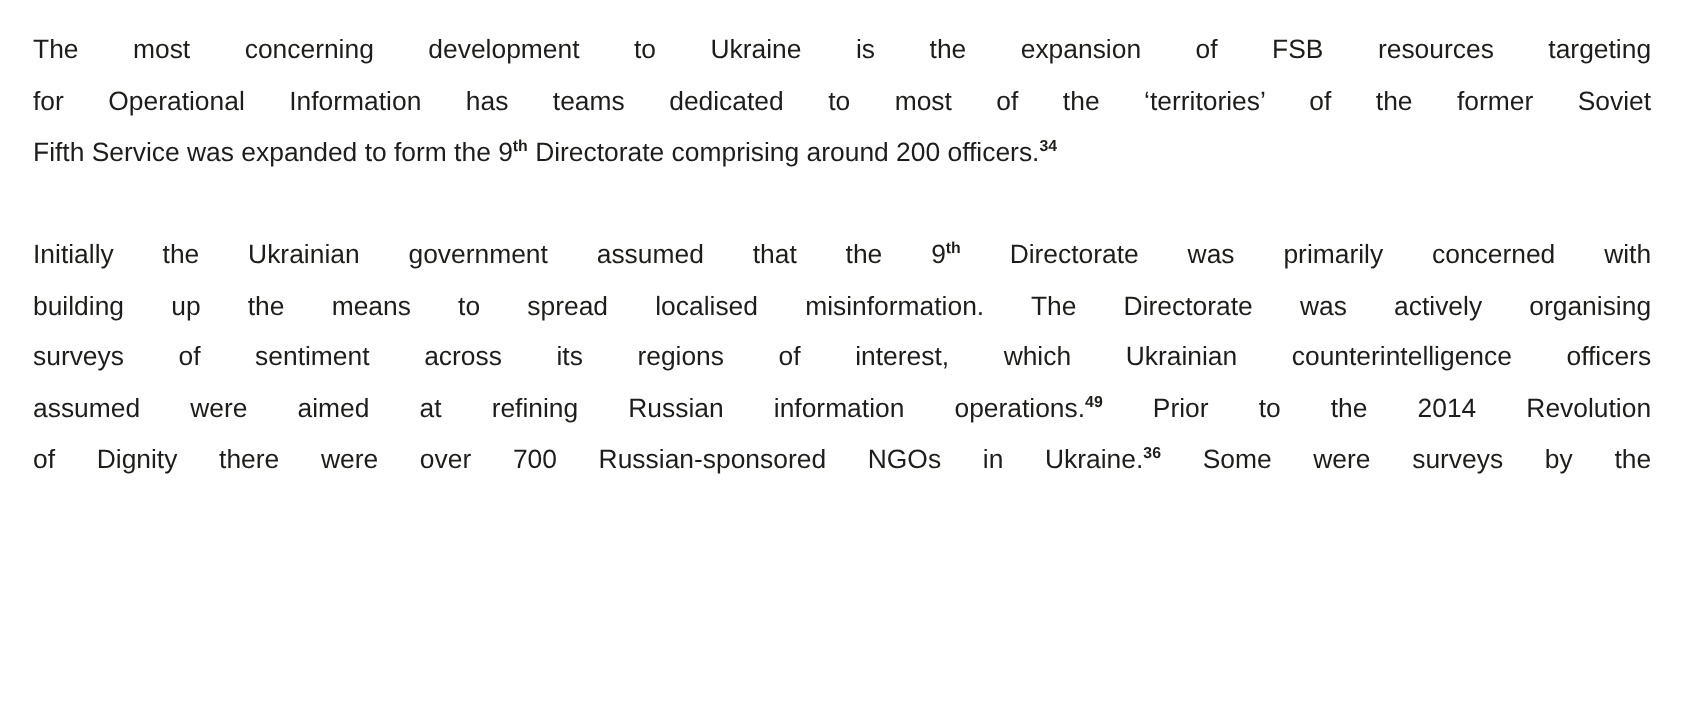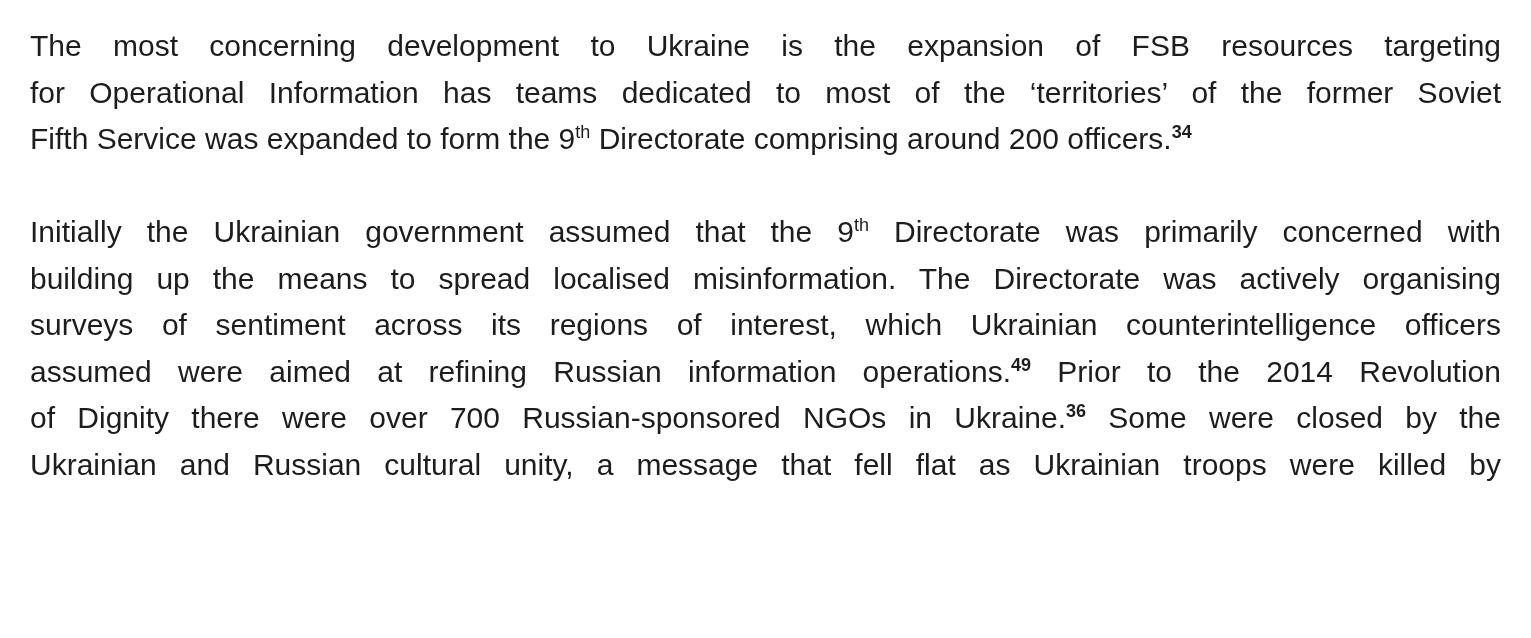"The most concerning development to" .doc { font-size: 30px -> 24px }
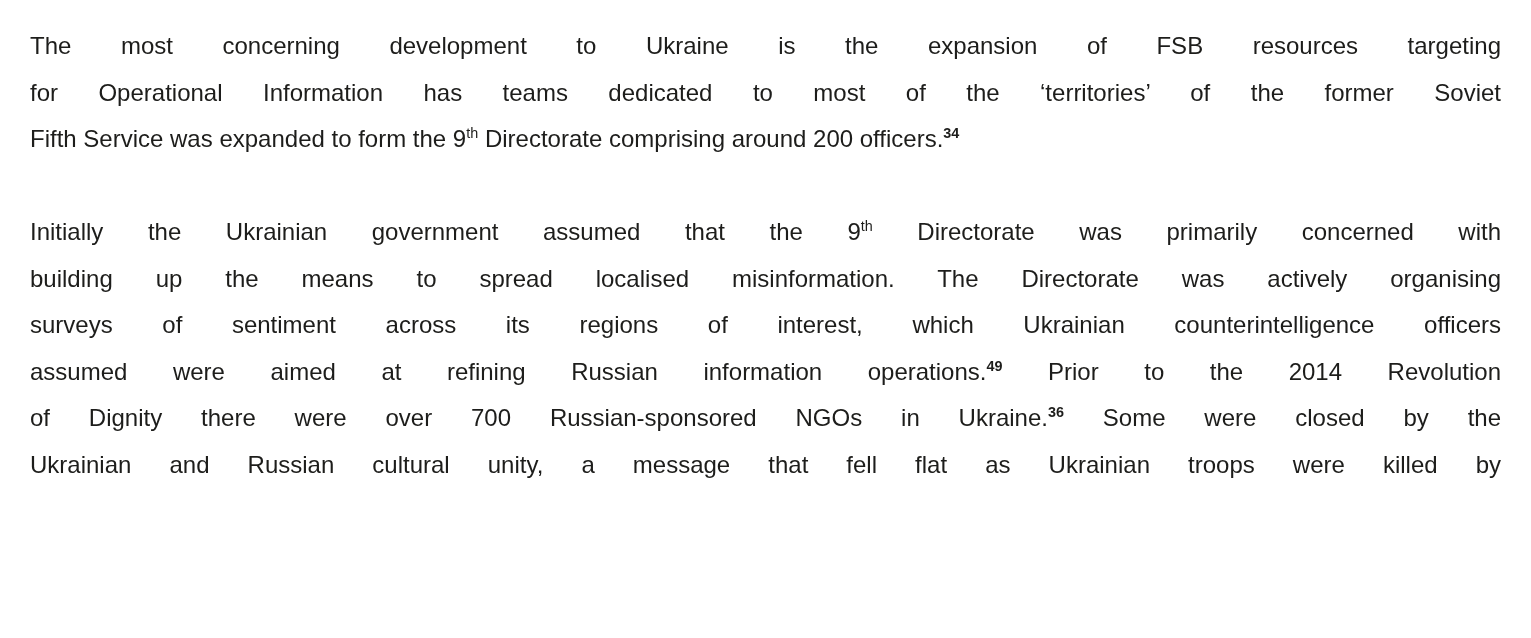"th" sup { font-weight: none -> bold }
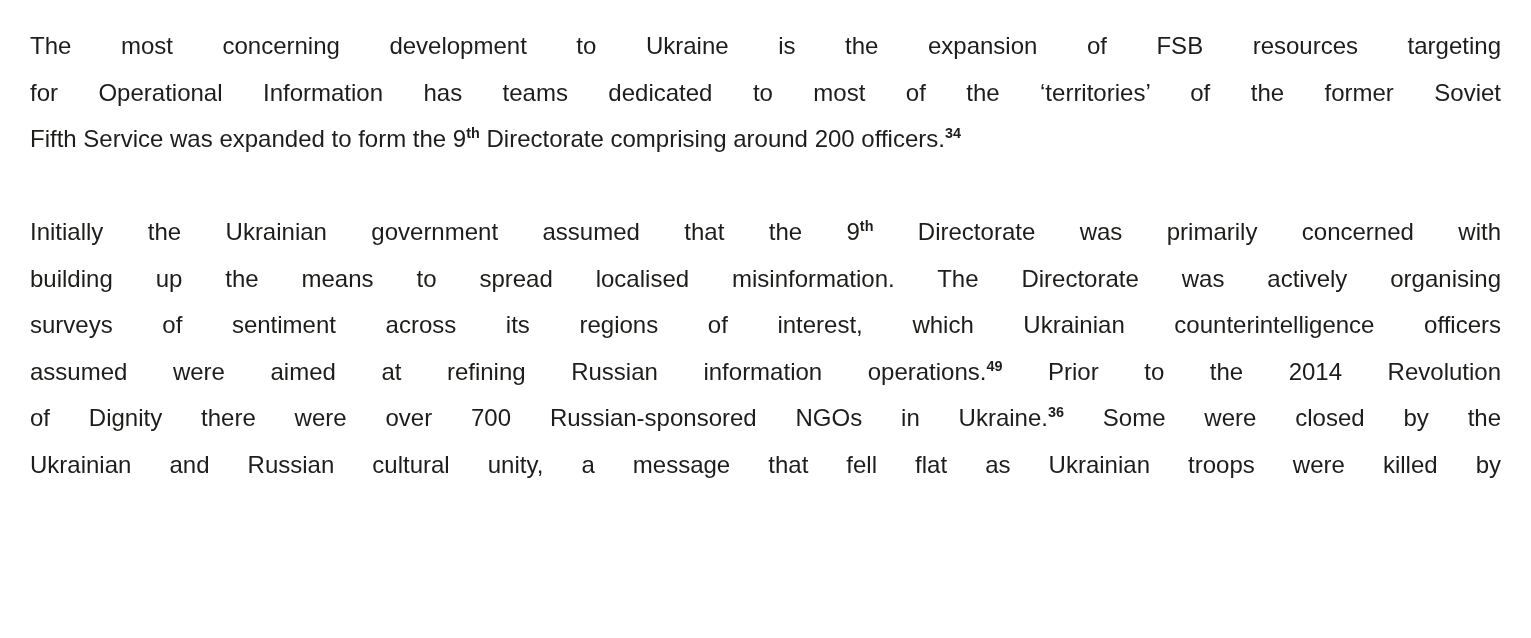"Some were closed by the" span { text: closed -> surveys }
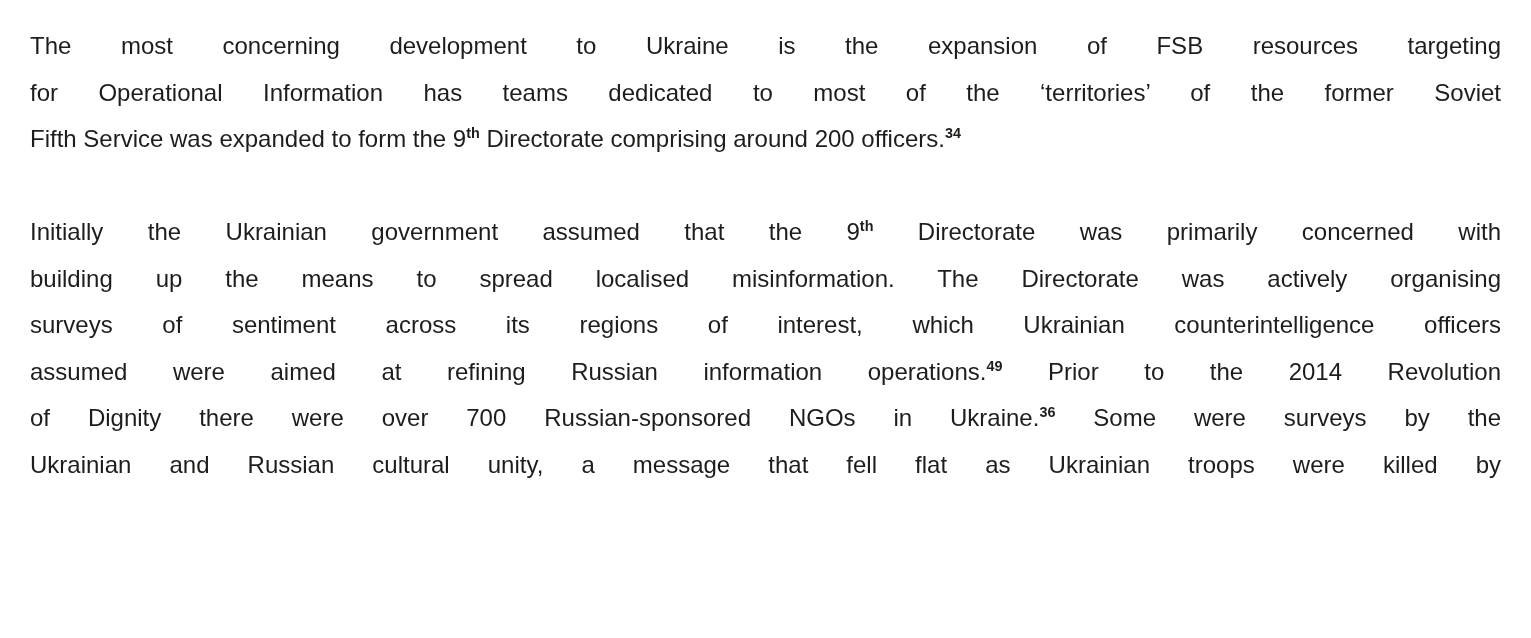"Ukrainian and Russian cultural unity," div.line { html: <div><span>Ukrainian and Russian cultural unity, a message that fell flat as Ukrainian troops were killed by</span></div> -> none }
